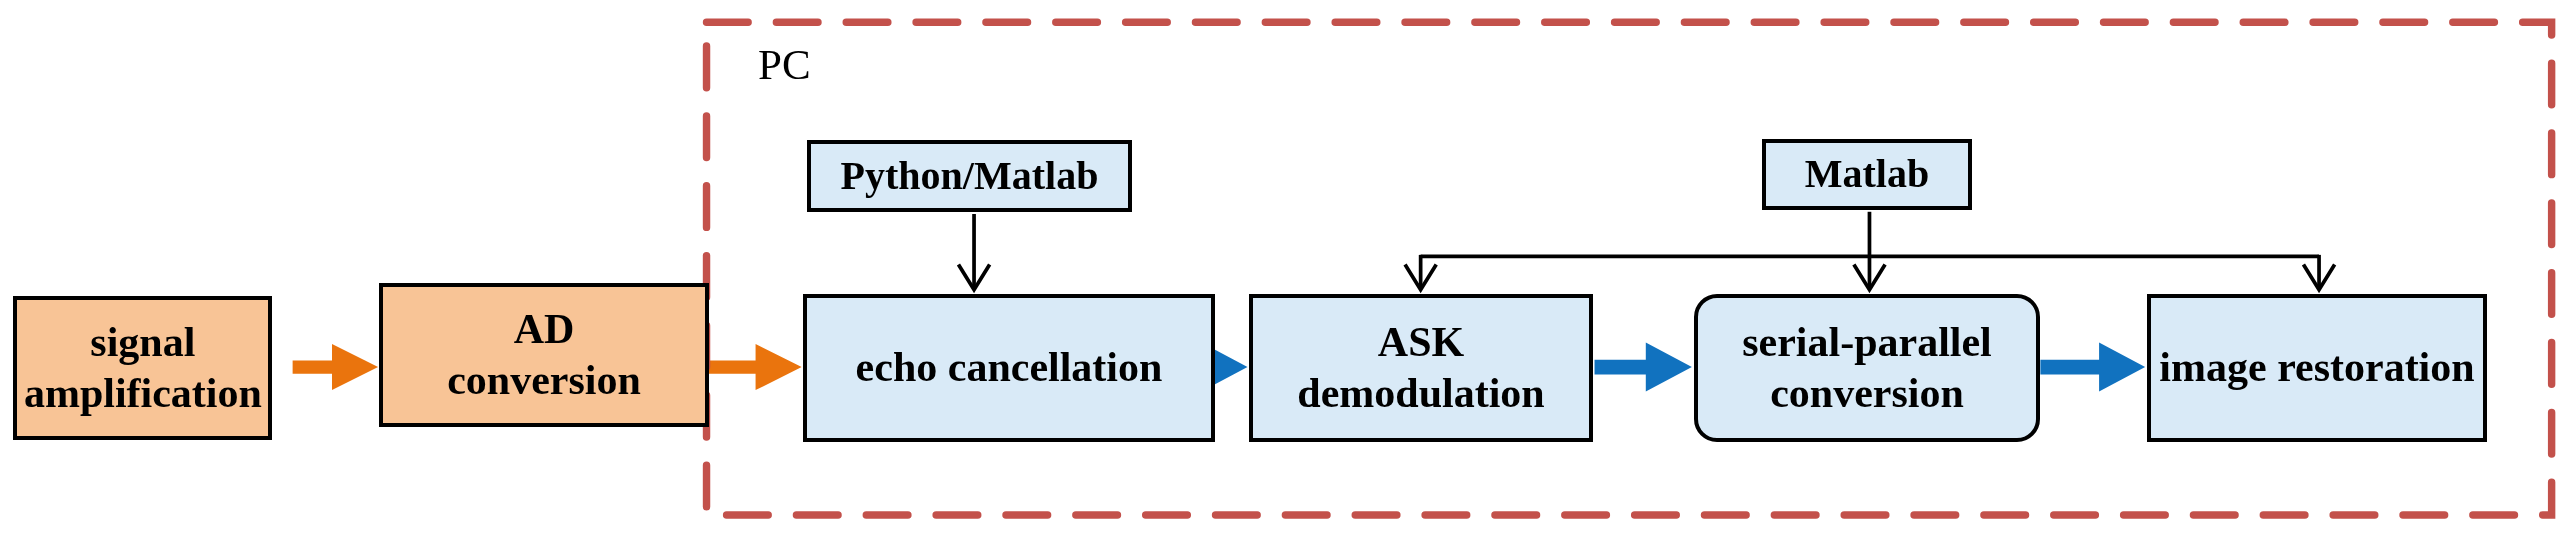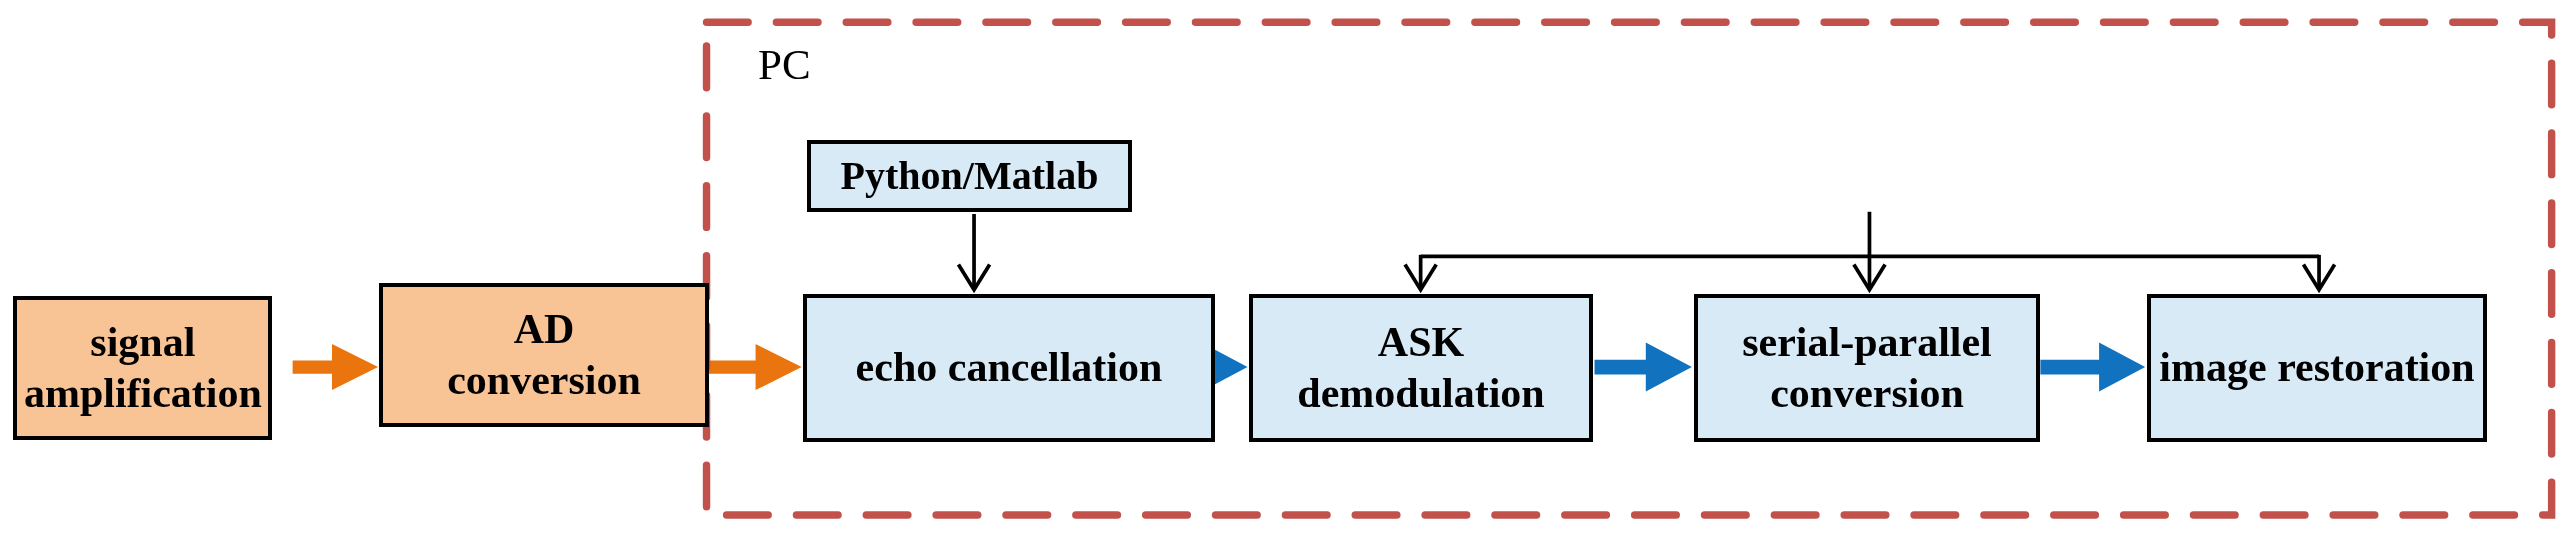"Matlab" div.node { html: none -> <div> <span>Matlab</span> </div> }
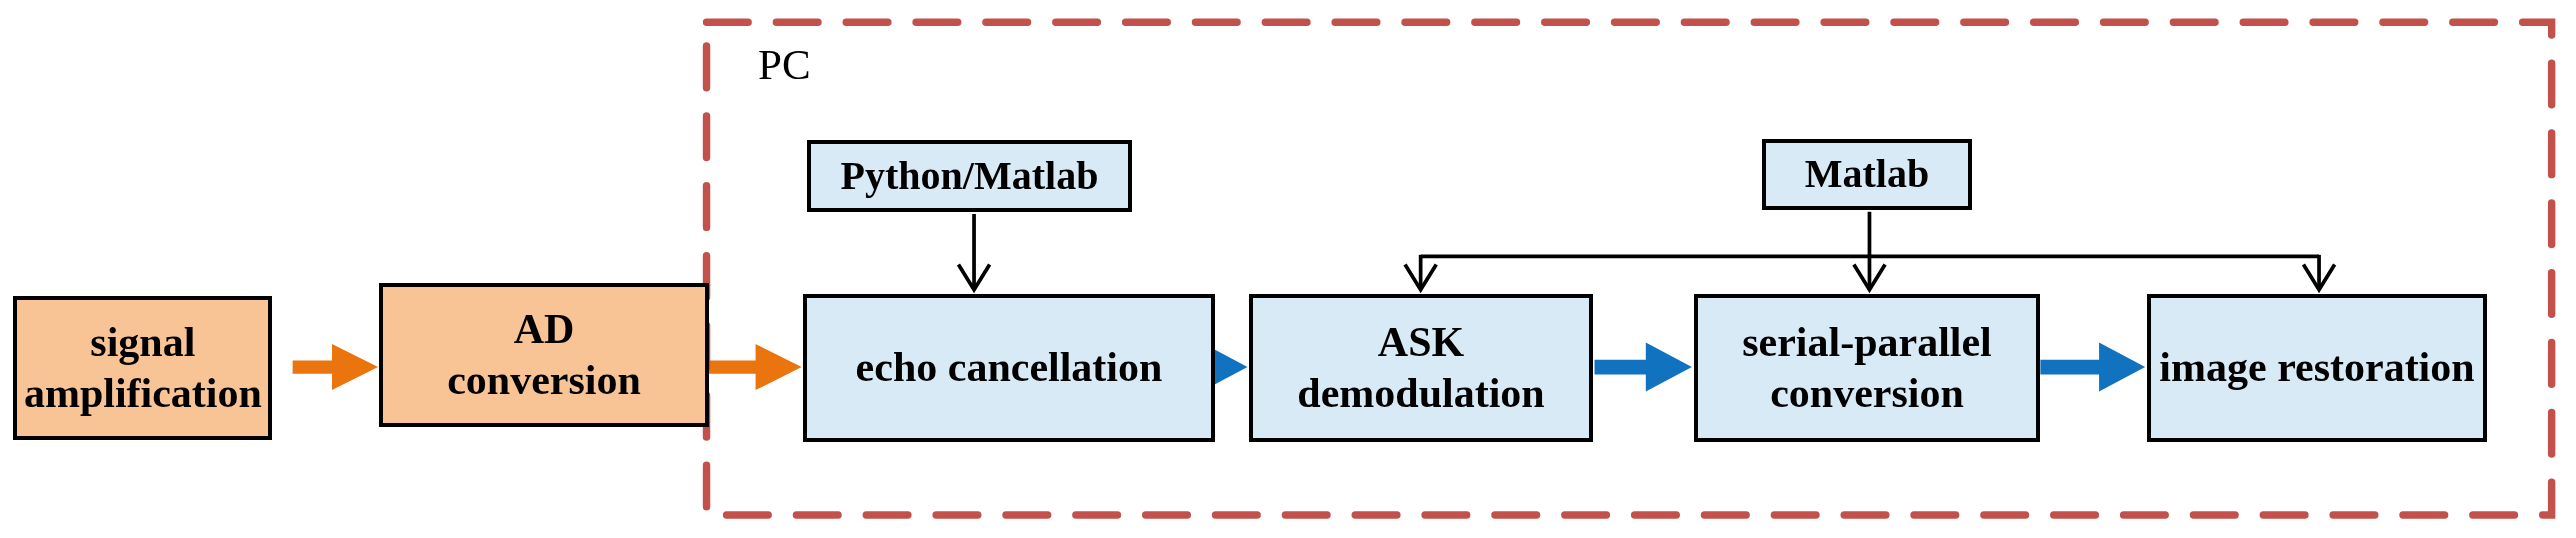"serial-parallel" div.node { border-radius: none -> 23px }
